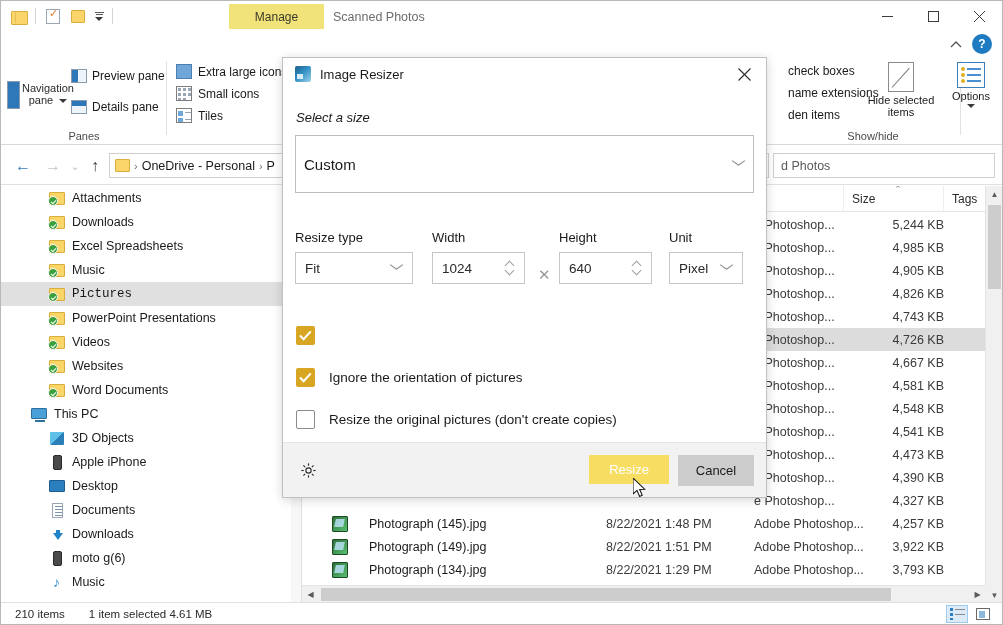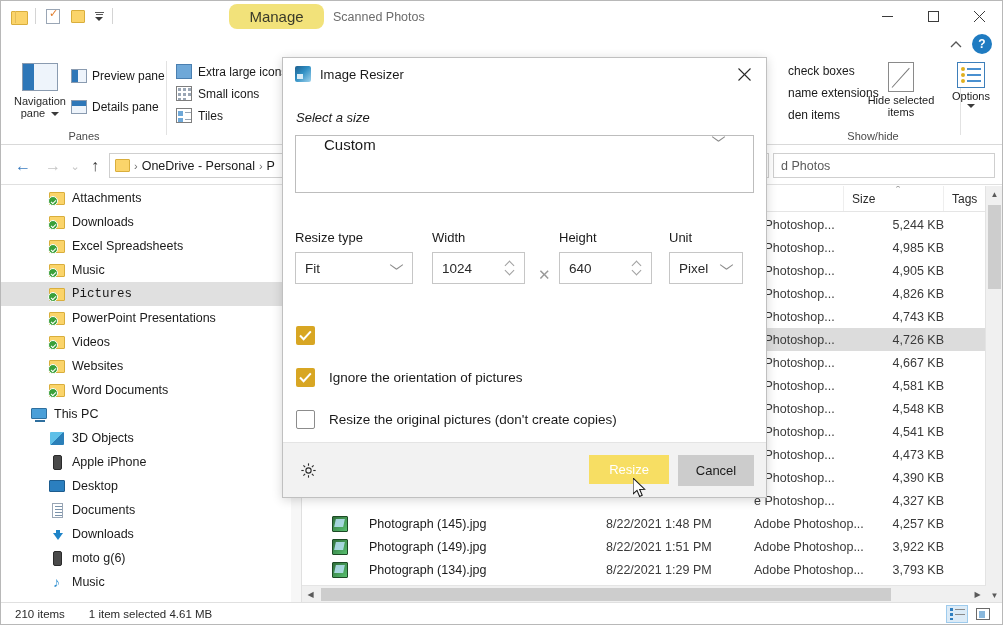"Manage" .manage-tab { border-radius: 8px -> none; font-size: 15px -> 12px }
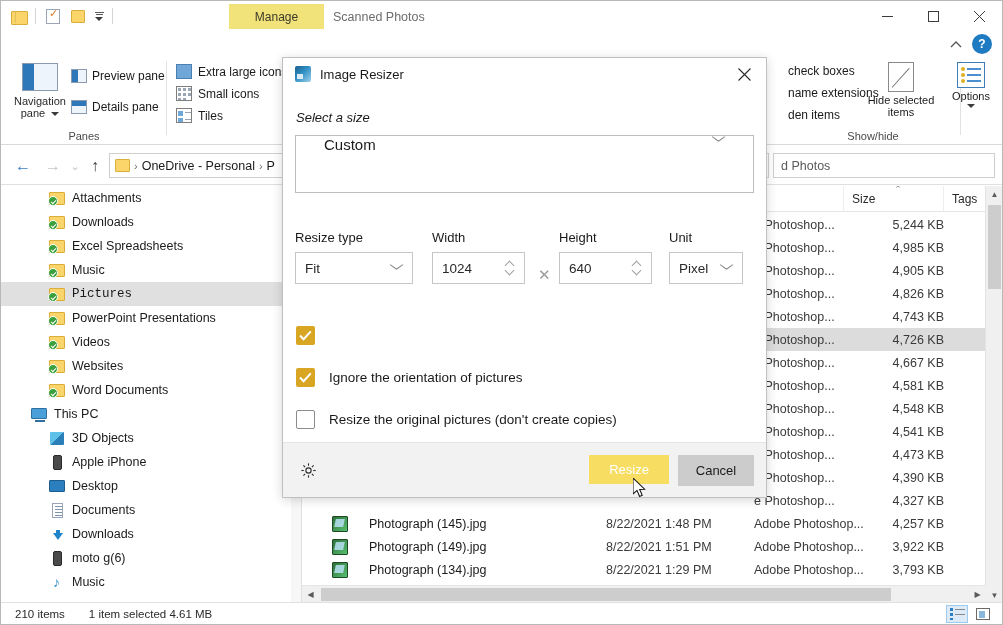"Navigation" .navpane-btn { flex-direction: column -> row }
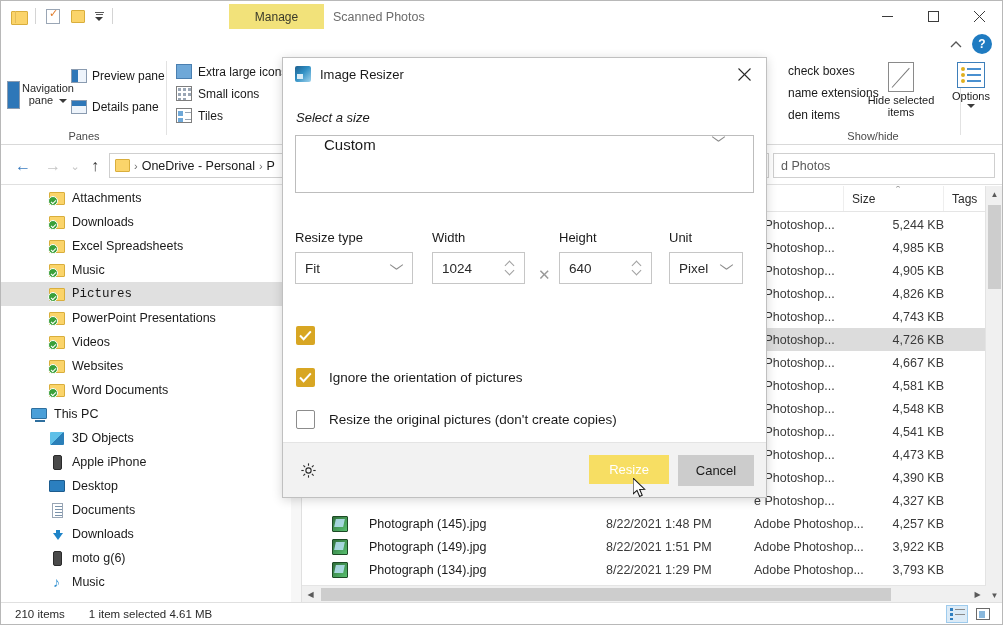"Custom" .size-select { align-items: flex-start -> center; padding: 0 28px -> 0 8px }
